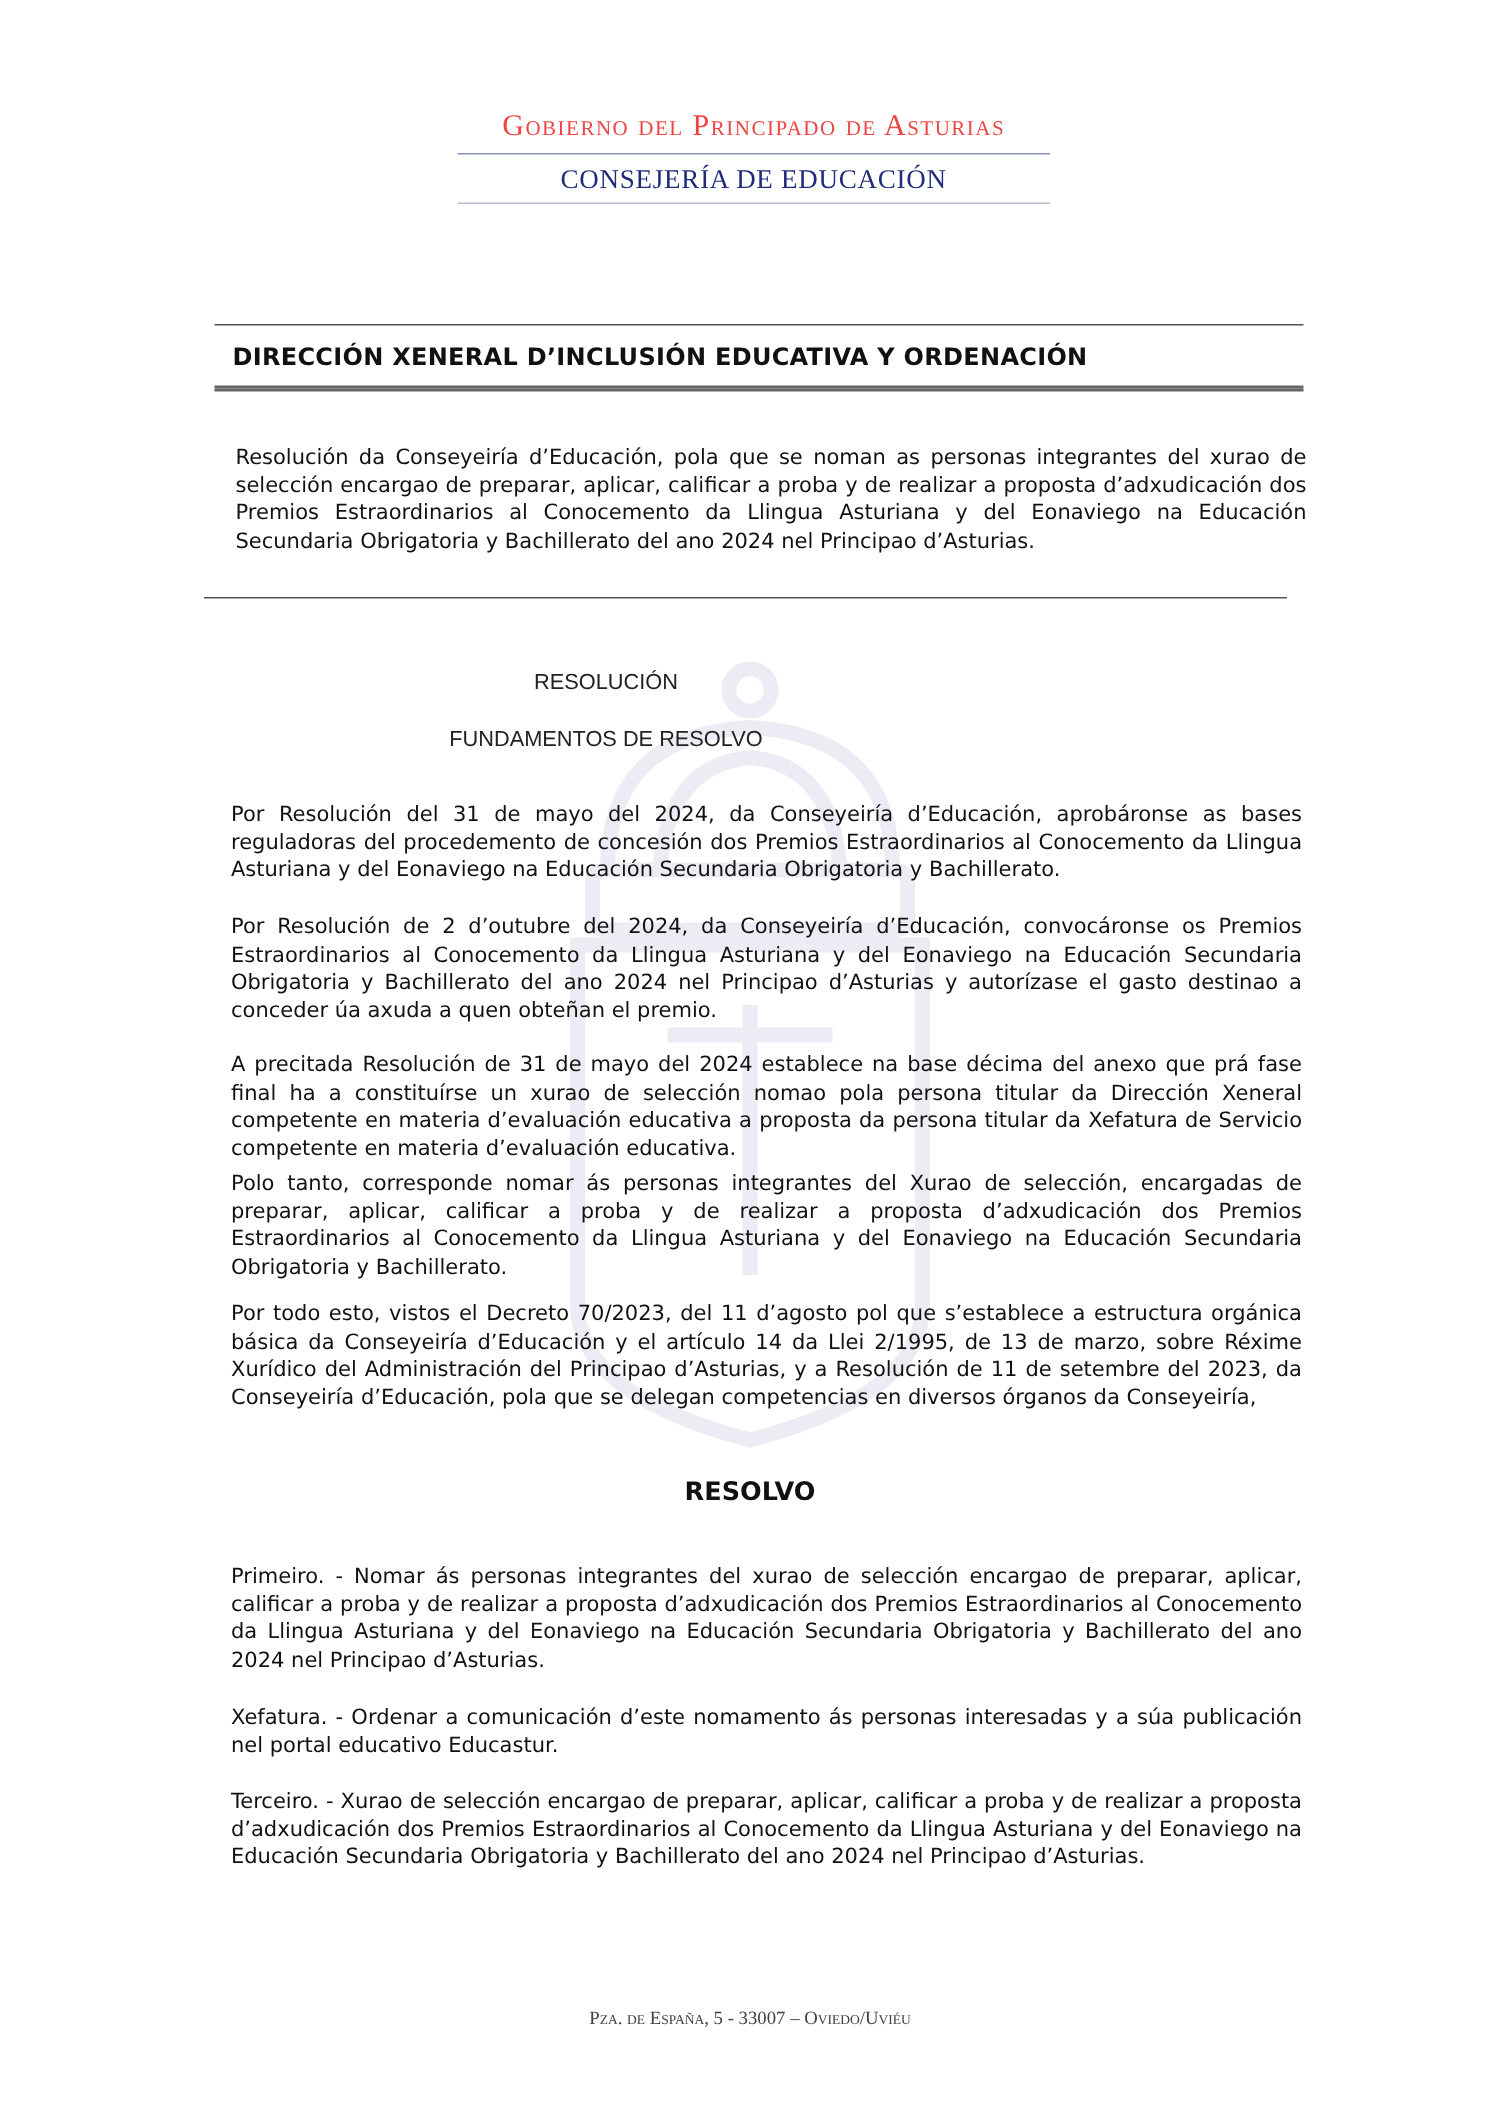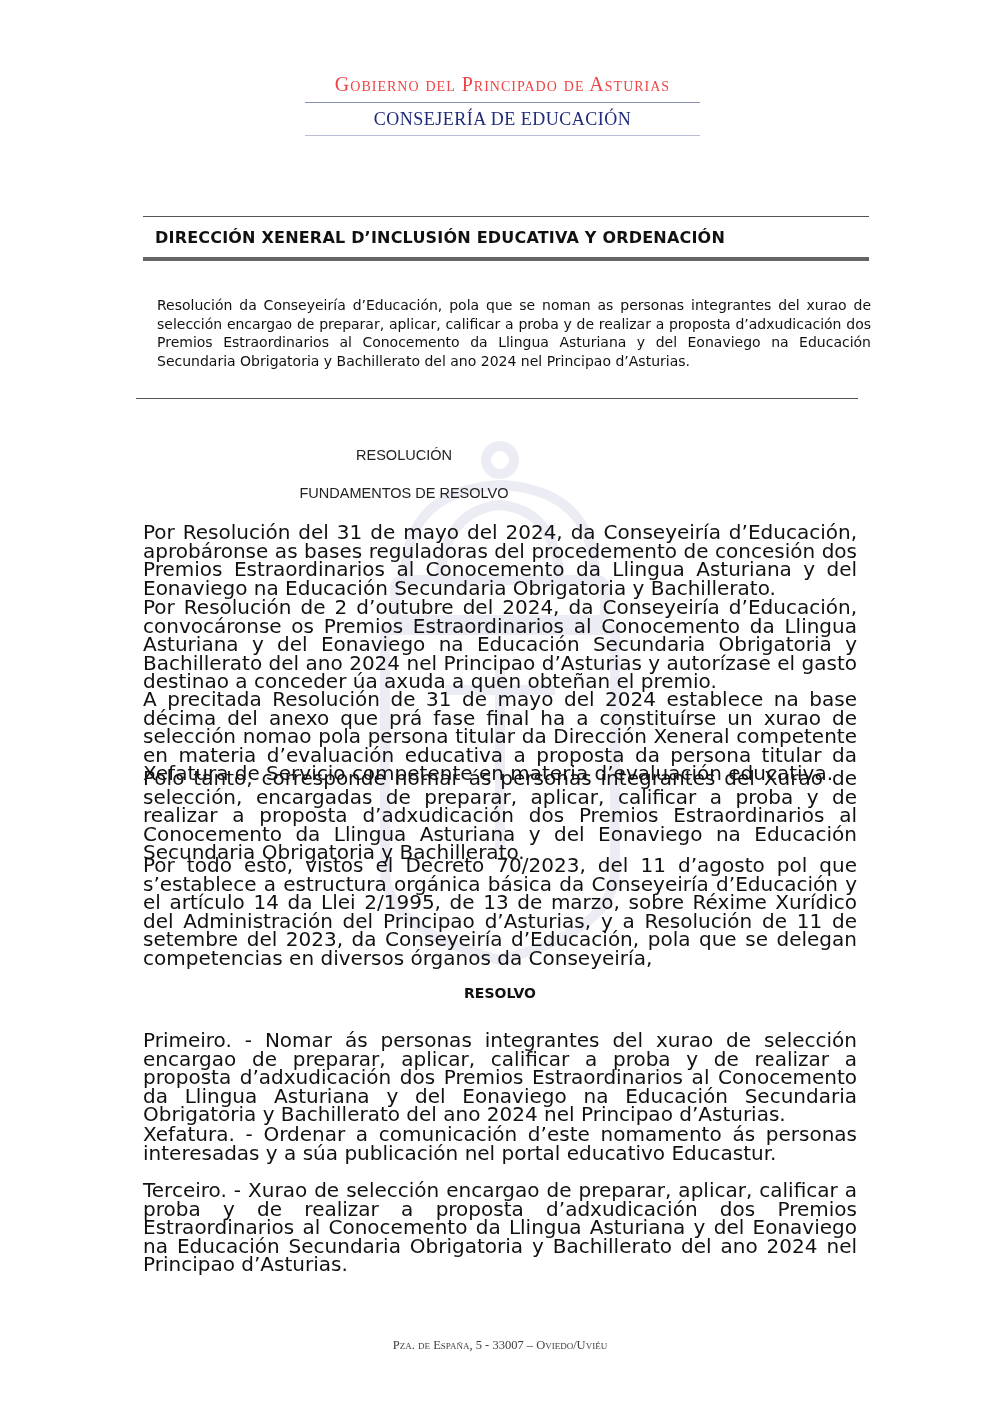"Por Resolución del 31 de" .para { font-size: 20px -> 14px; margin: 0 -> 11px }
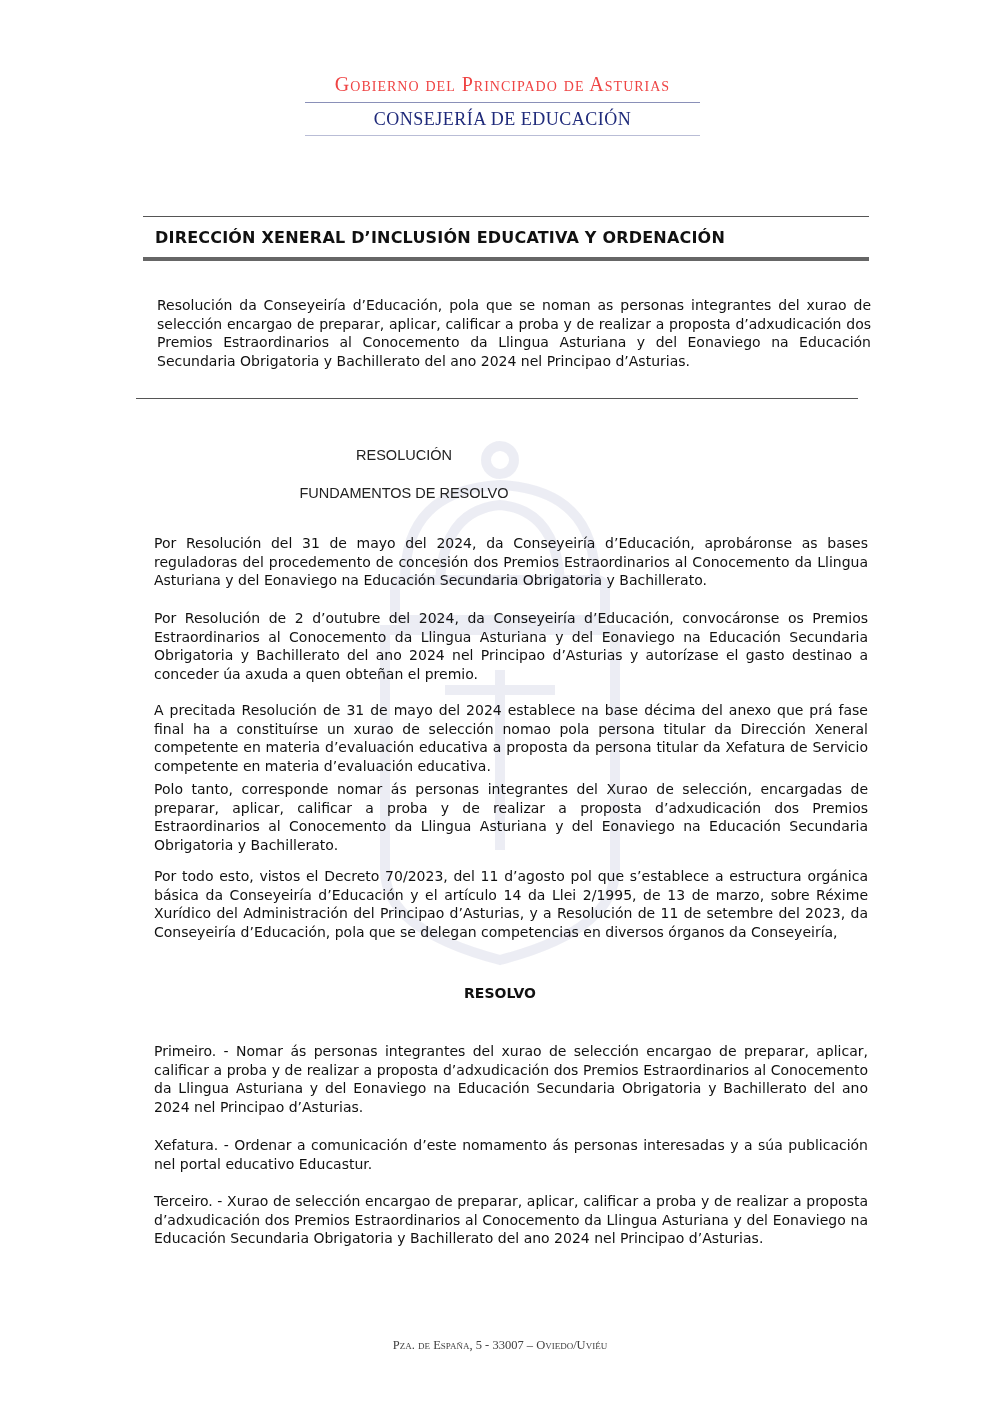"RESOLVO" .resolvo { font-size: 14px -> 17px }
